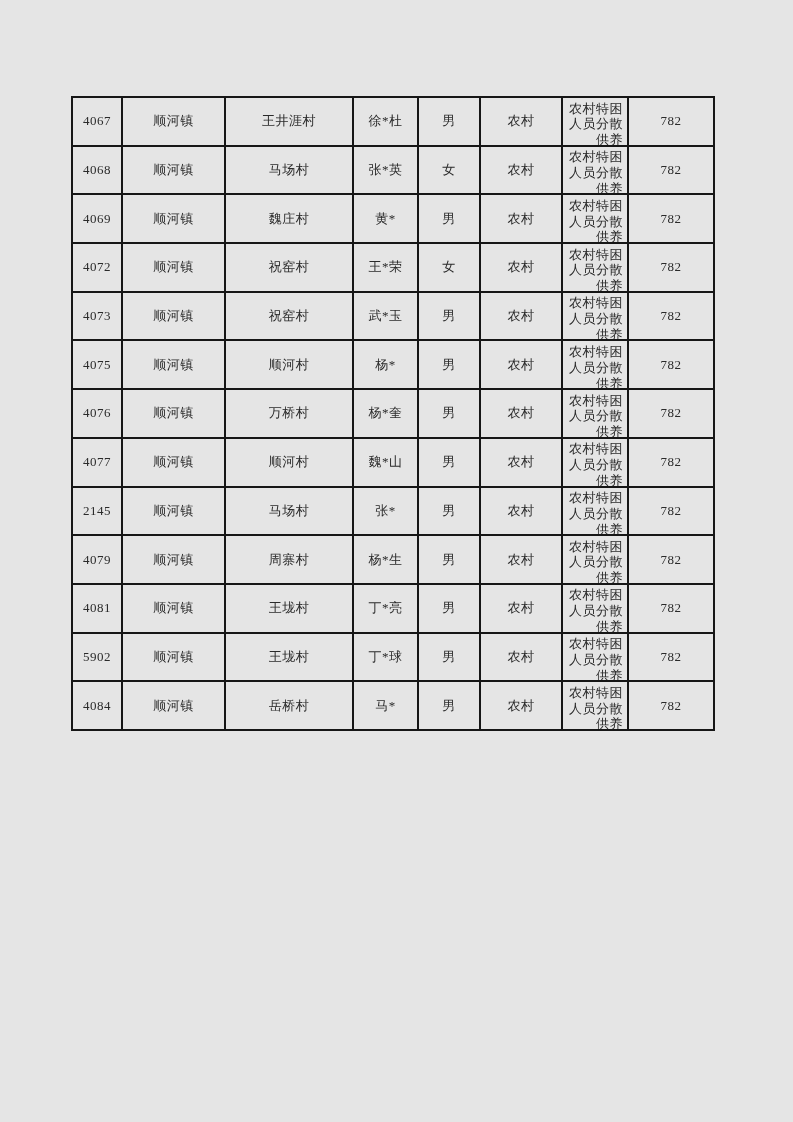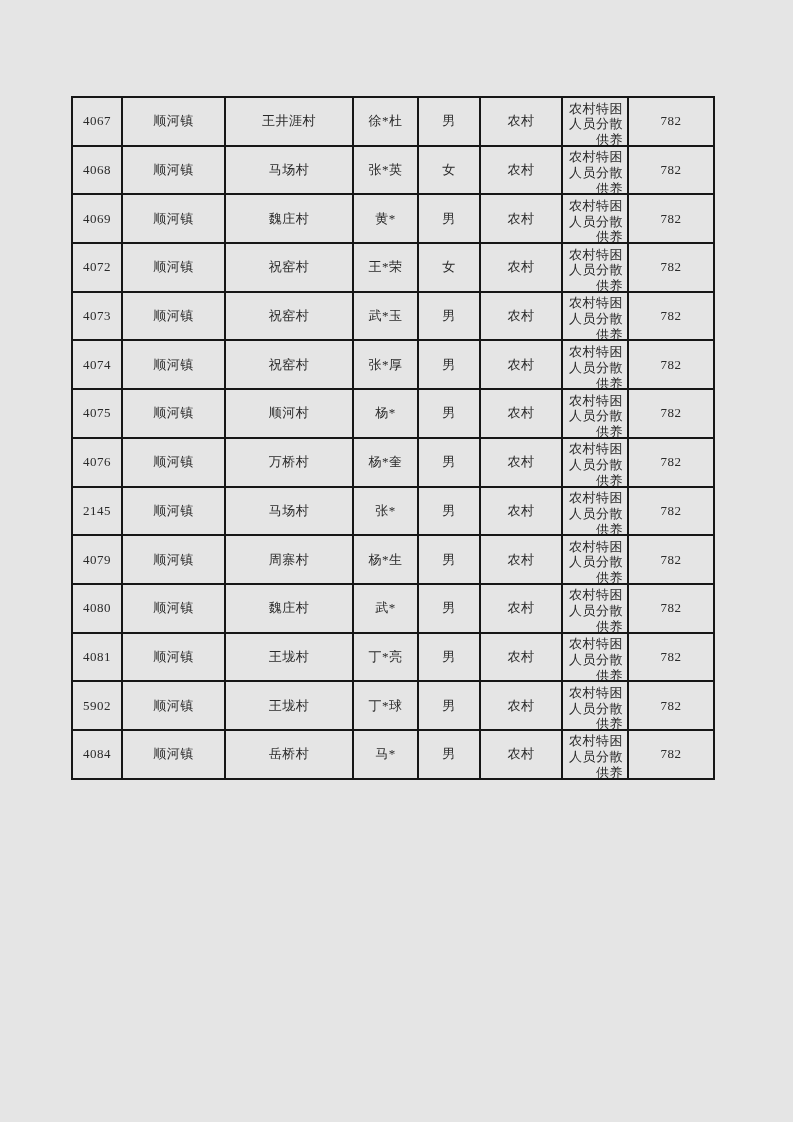"4074" tr { html: <tr> <td>4074</td> <td>顺河镇</td> <td>祝窑村</td> <td>张*厚</td> <td>男</td> <td>农村</td> <td> <div>农村特困人员分散供养</div> </td> <td>782</td> </tr> -> none }
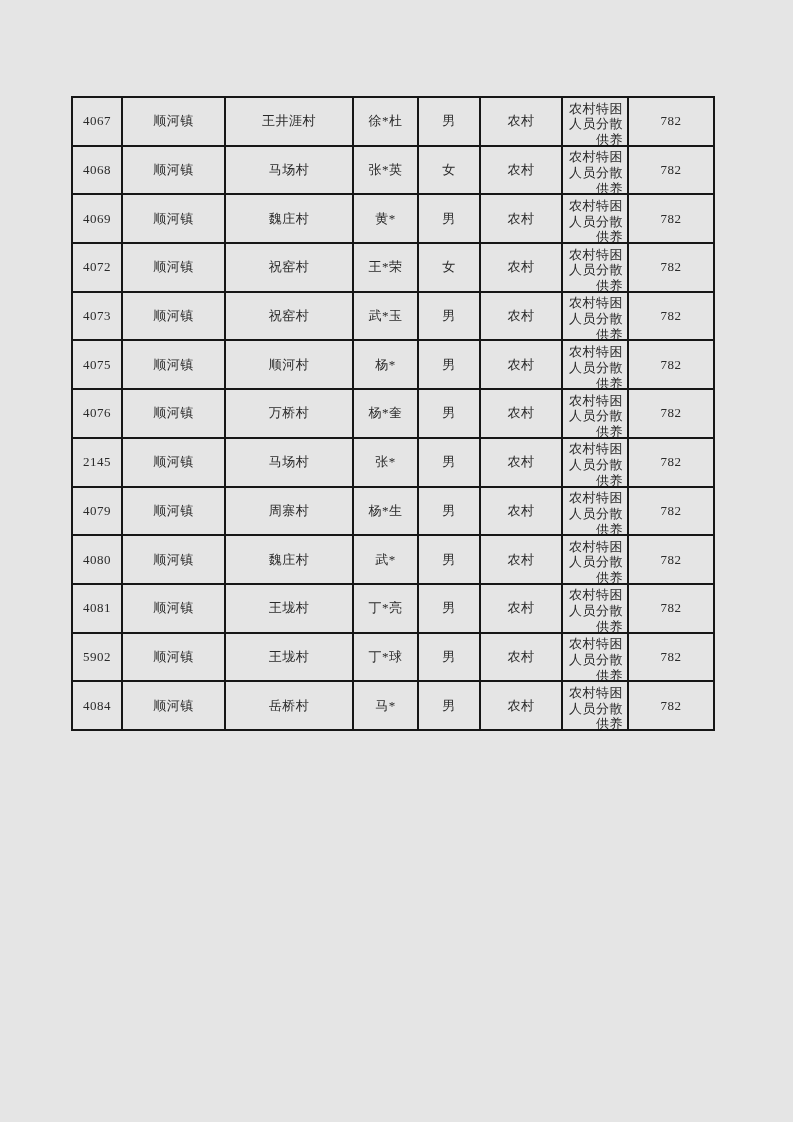"4077" tr { html: none -> <tr> <td>4077</td> <td>顺河镇</td> <td>顺河村</td> <td>魏*山</td> <td>男</td> <td>农村</td> <td> <div>农村特困人员分散供养</div> </td> <td>782</td> </tr> }
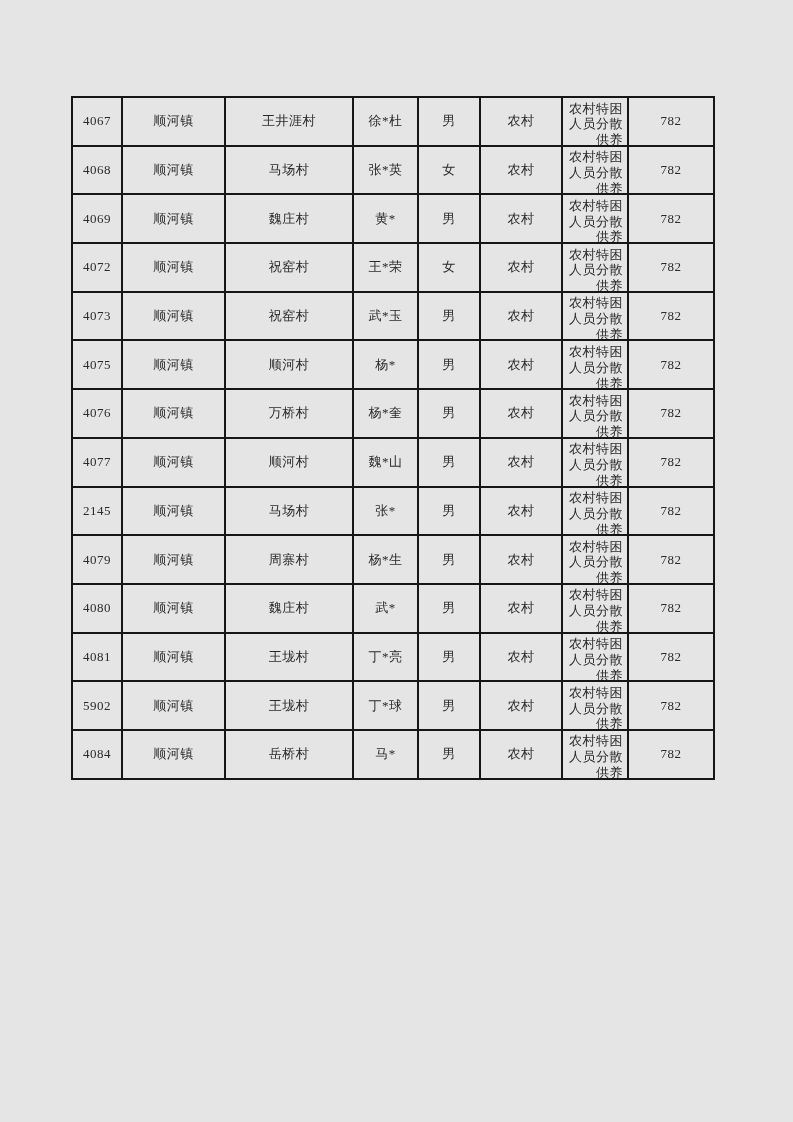"4080" tr { html: <tr> <td>4080</td> <td>顺河镇</td> <td>魏庄村</td> <td>武*</td> <td>男</td> <td>农村</td> <td> <div>农村特困人员分散供养</div> </td> <td>782</td> </tr> -> none }
